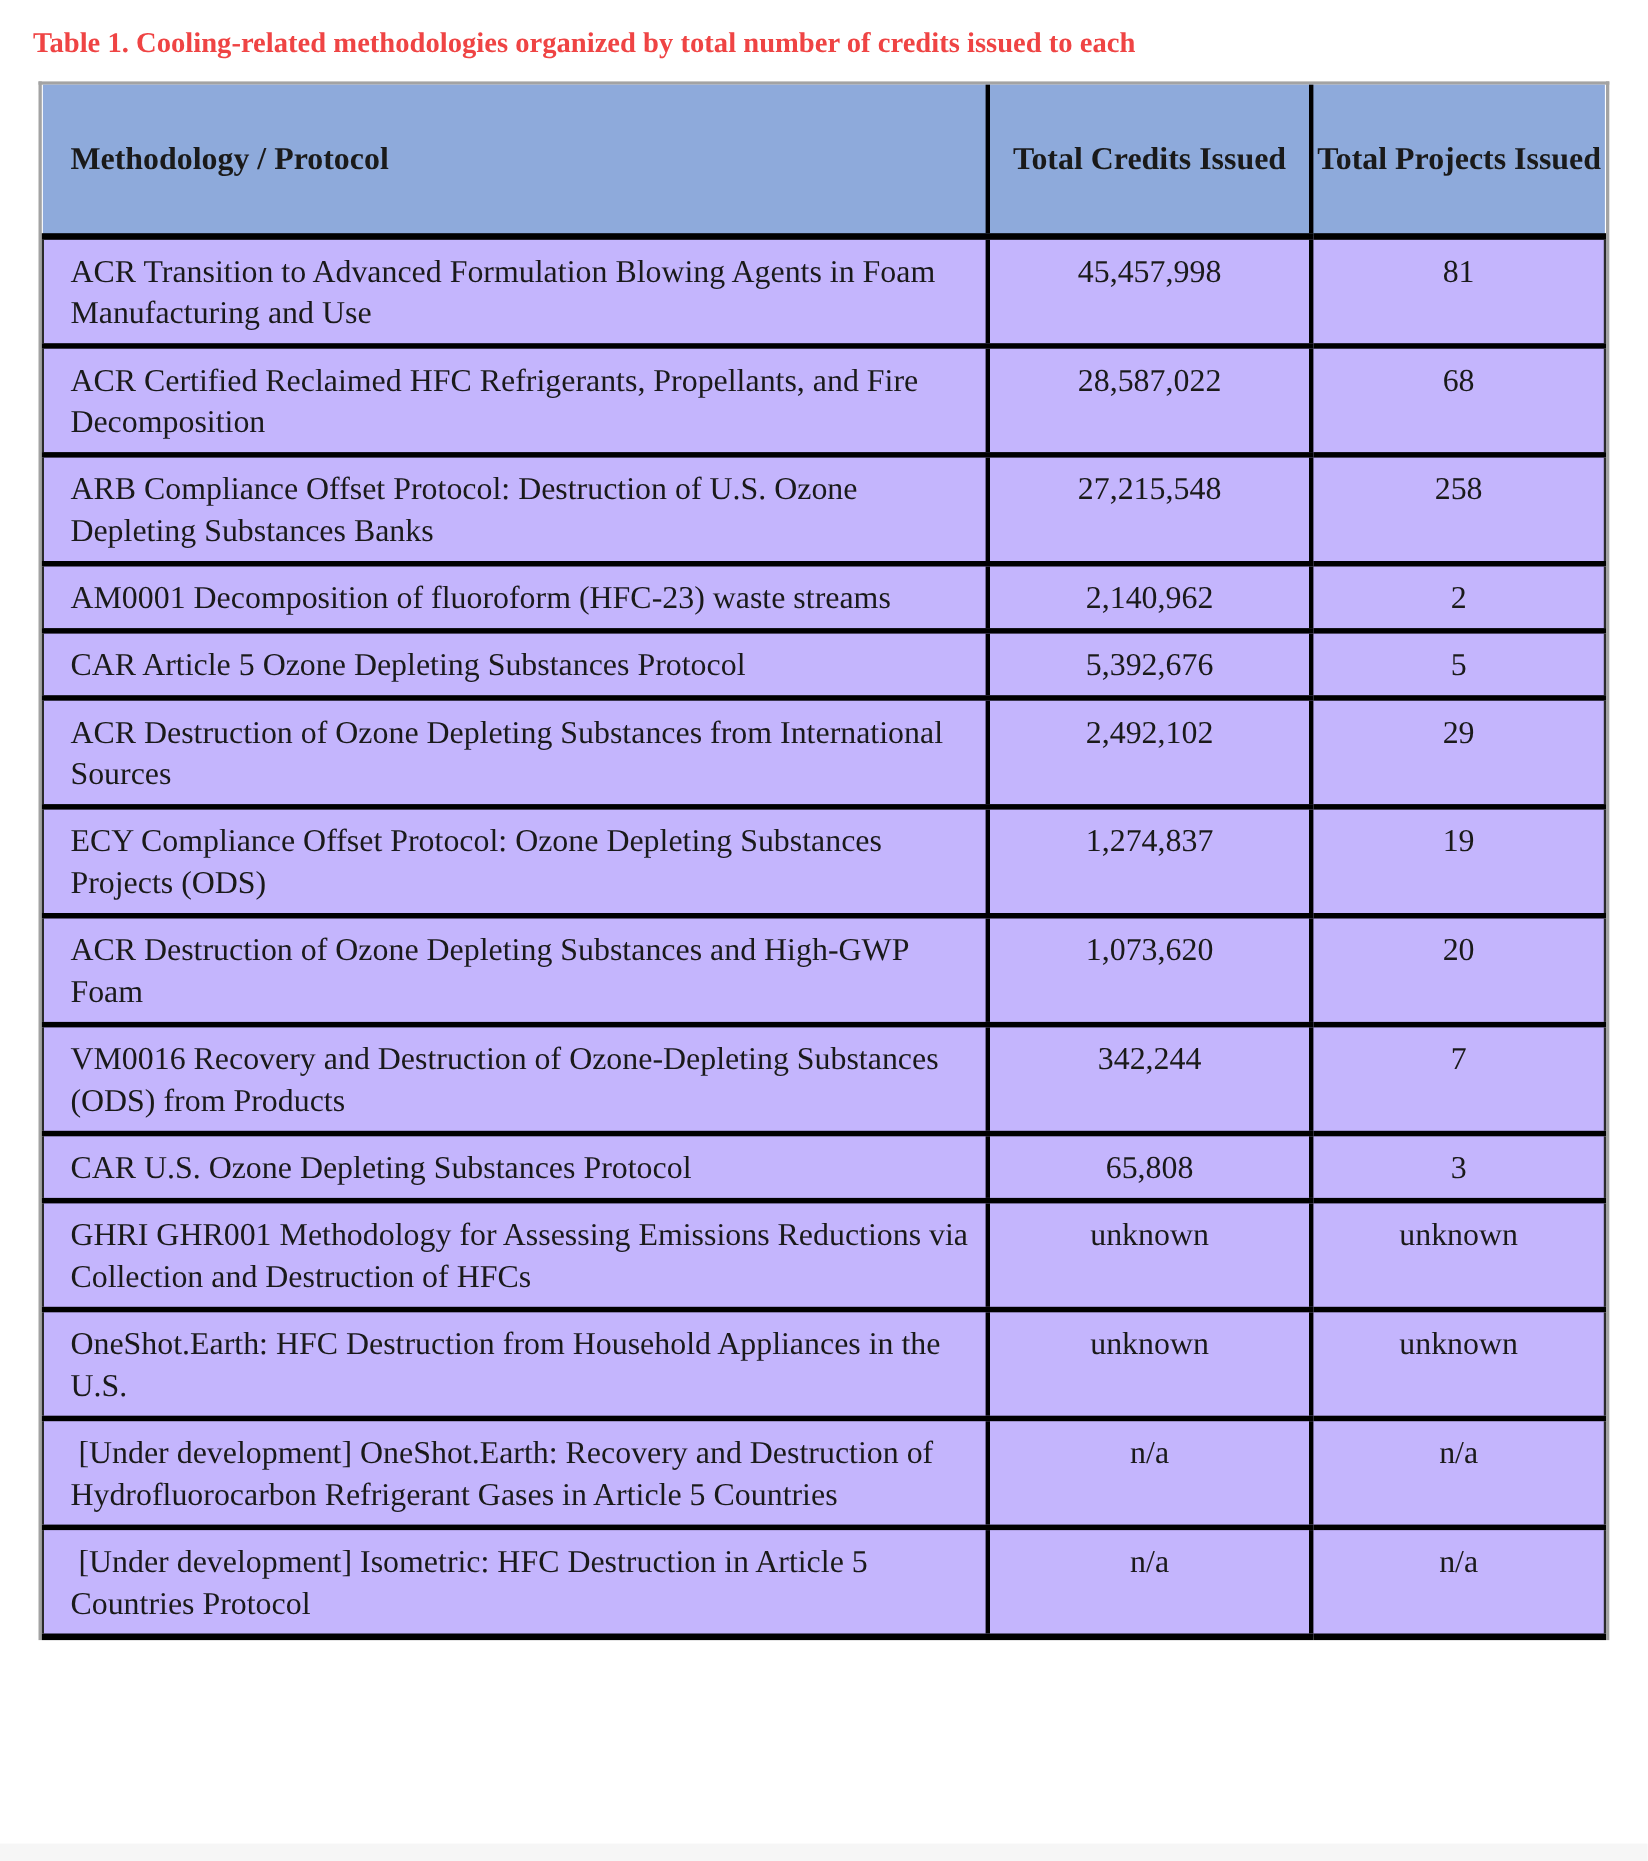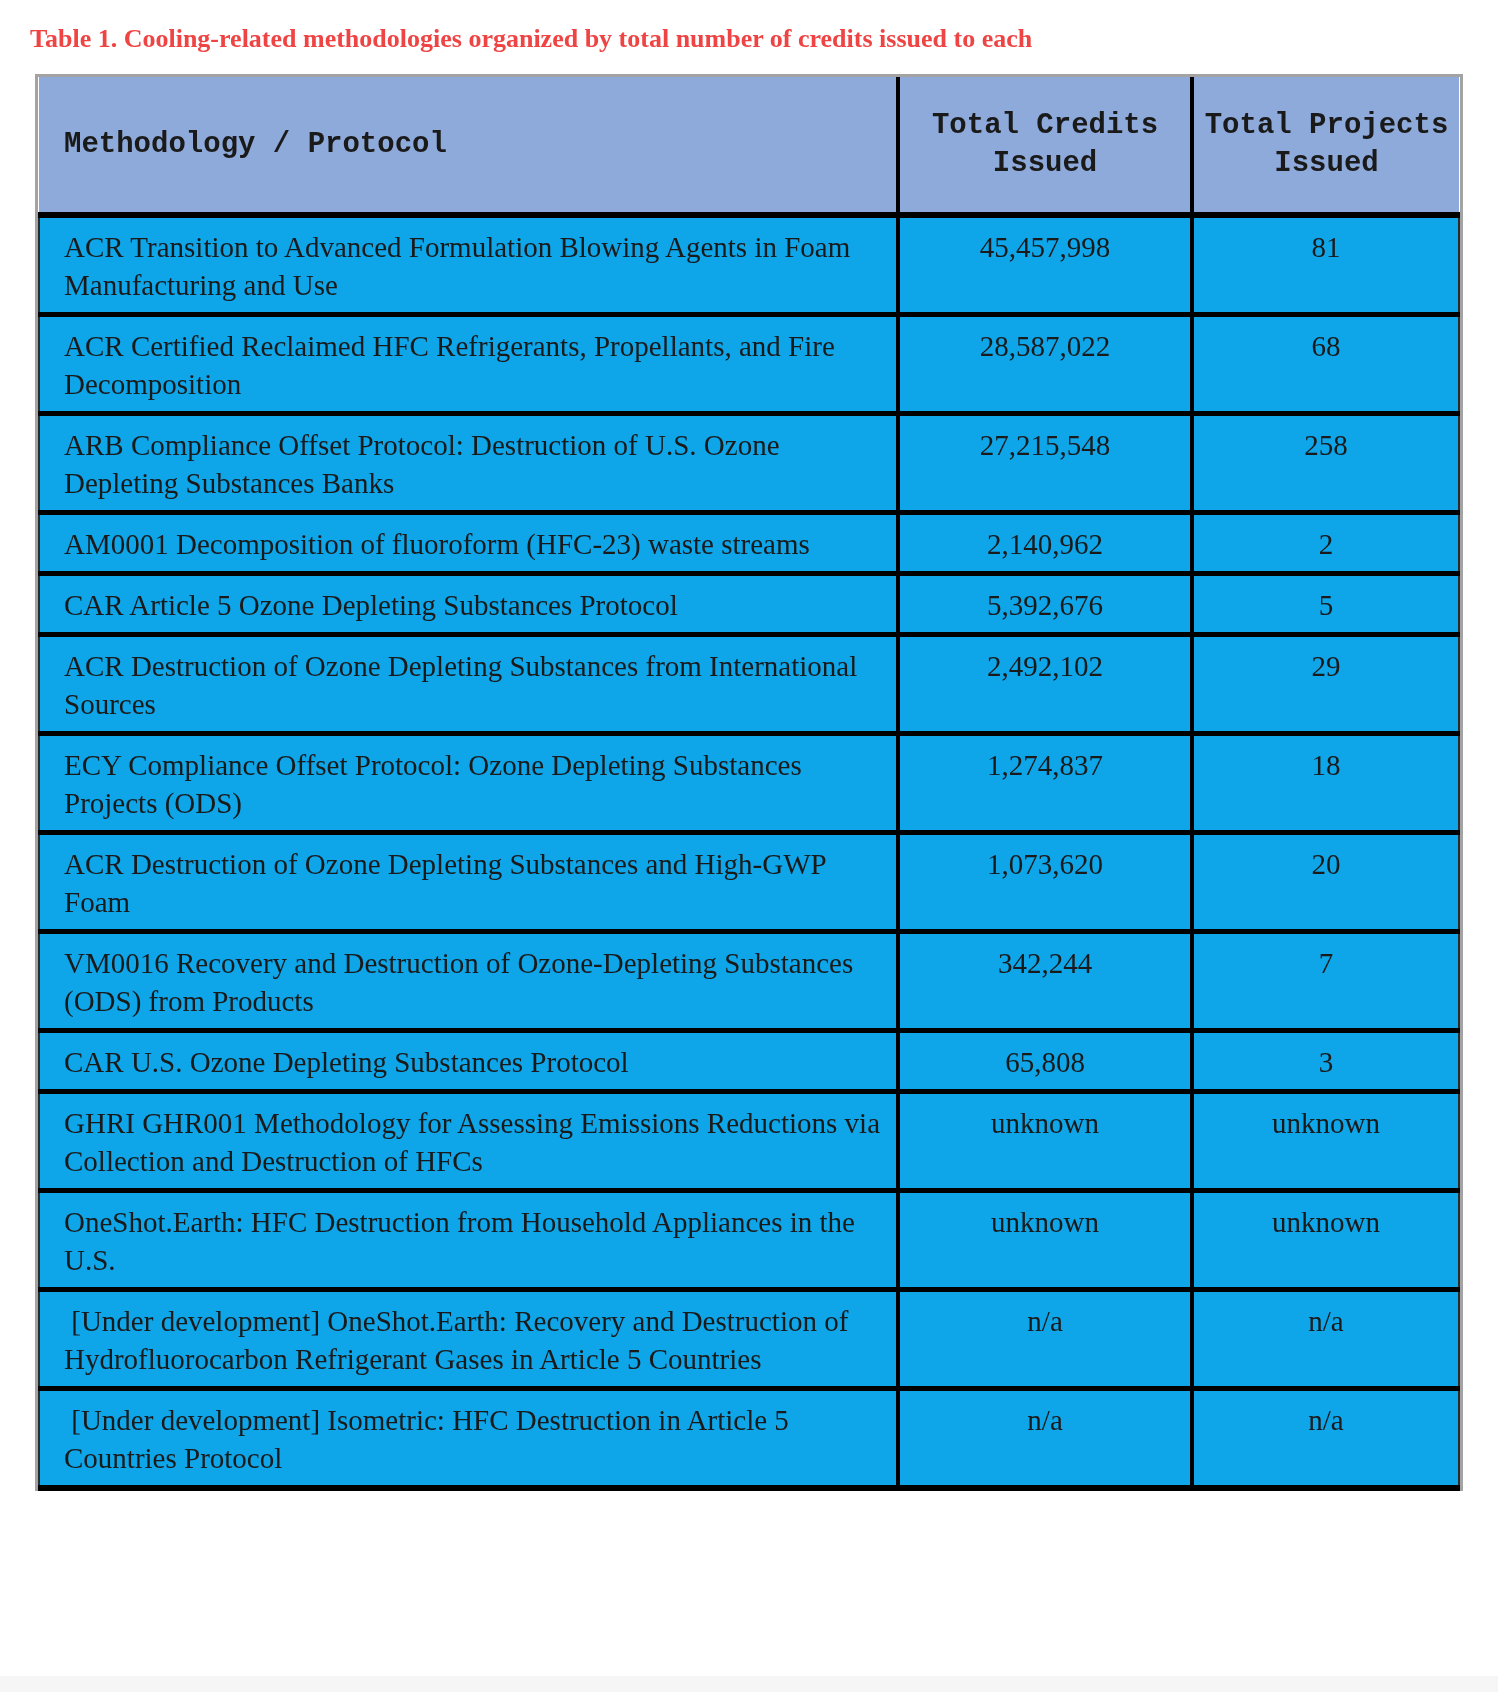"Methodology / Protocol" thead tr { font-family: Liberation Mono, monospace -> none }
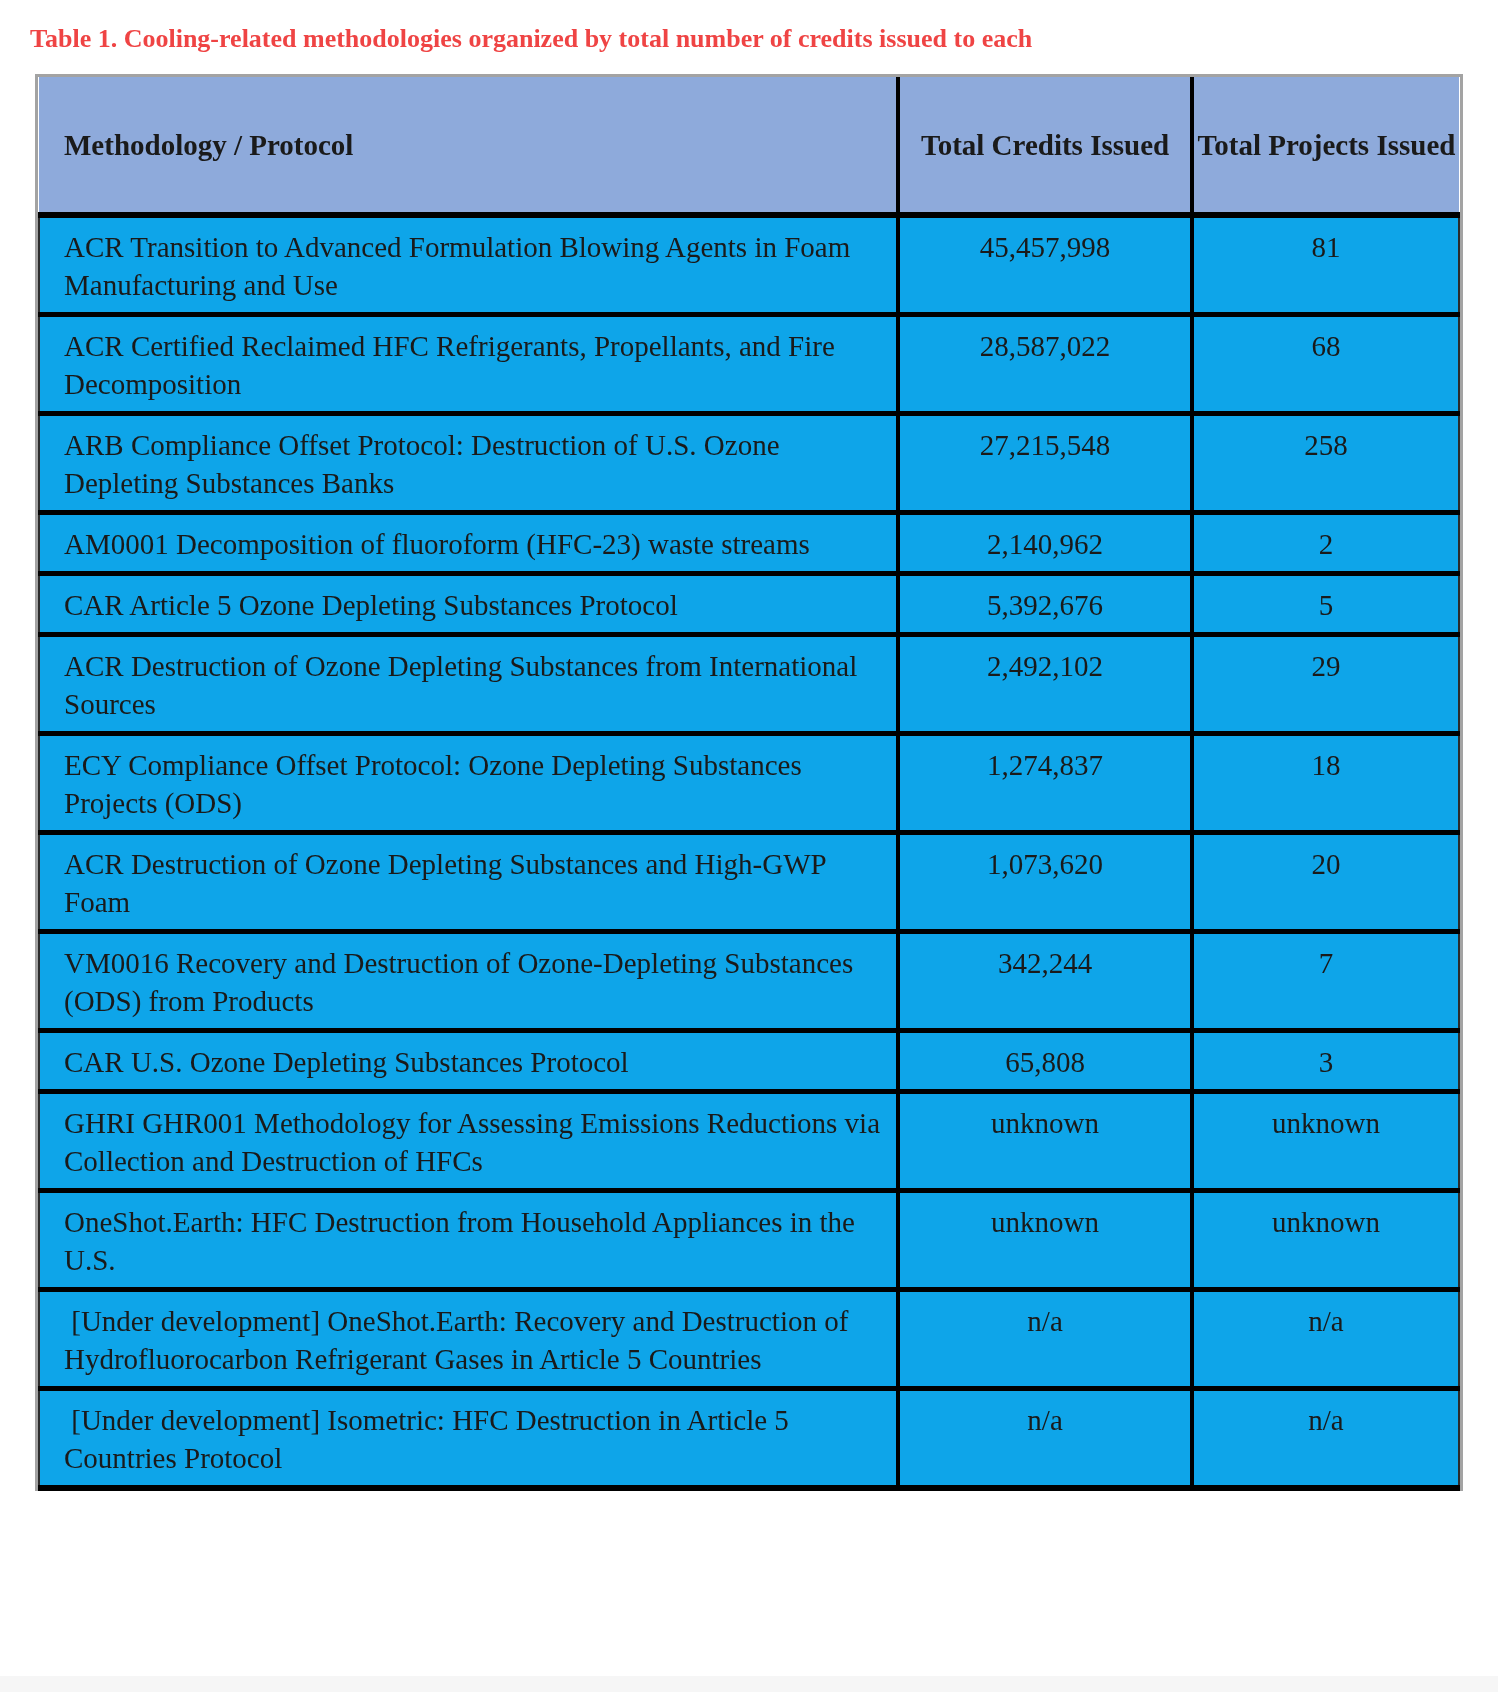"ACR Transition to Advanced Formulation" td { background: #0ea5e9 -> #c4b5fd }
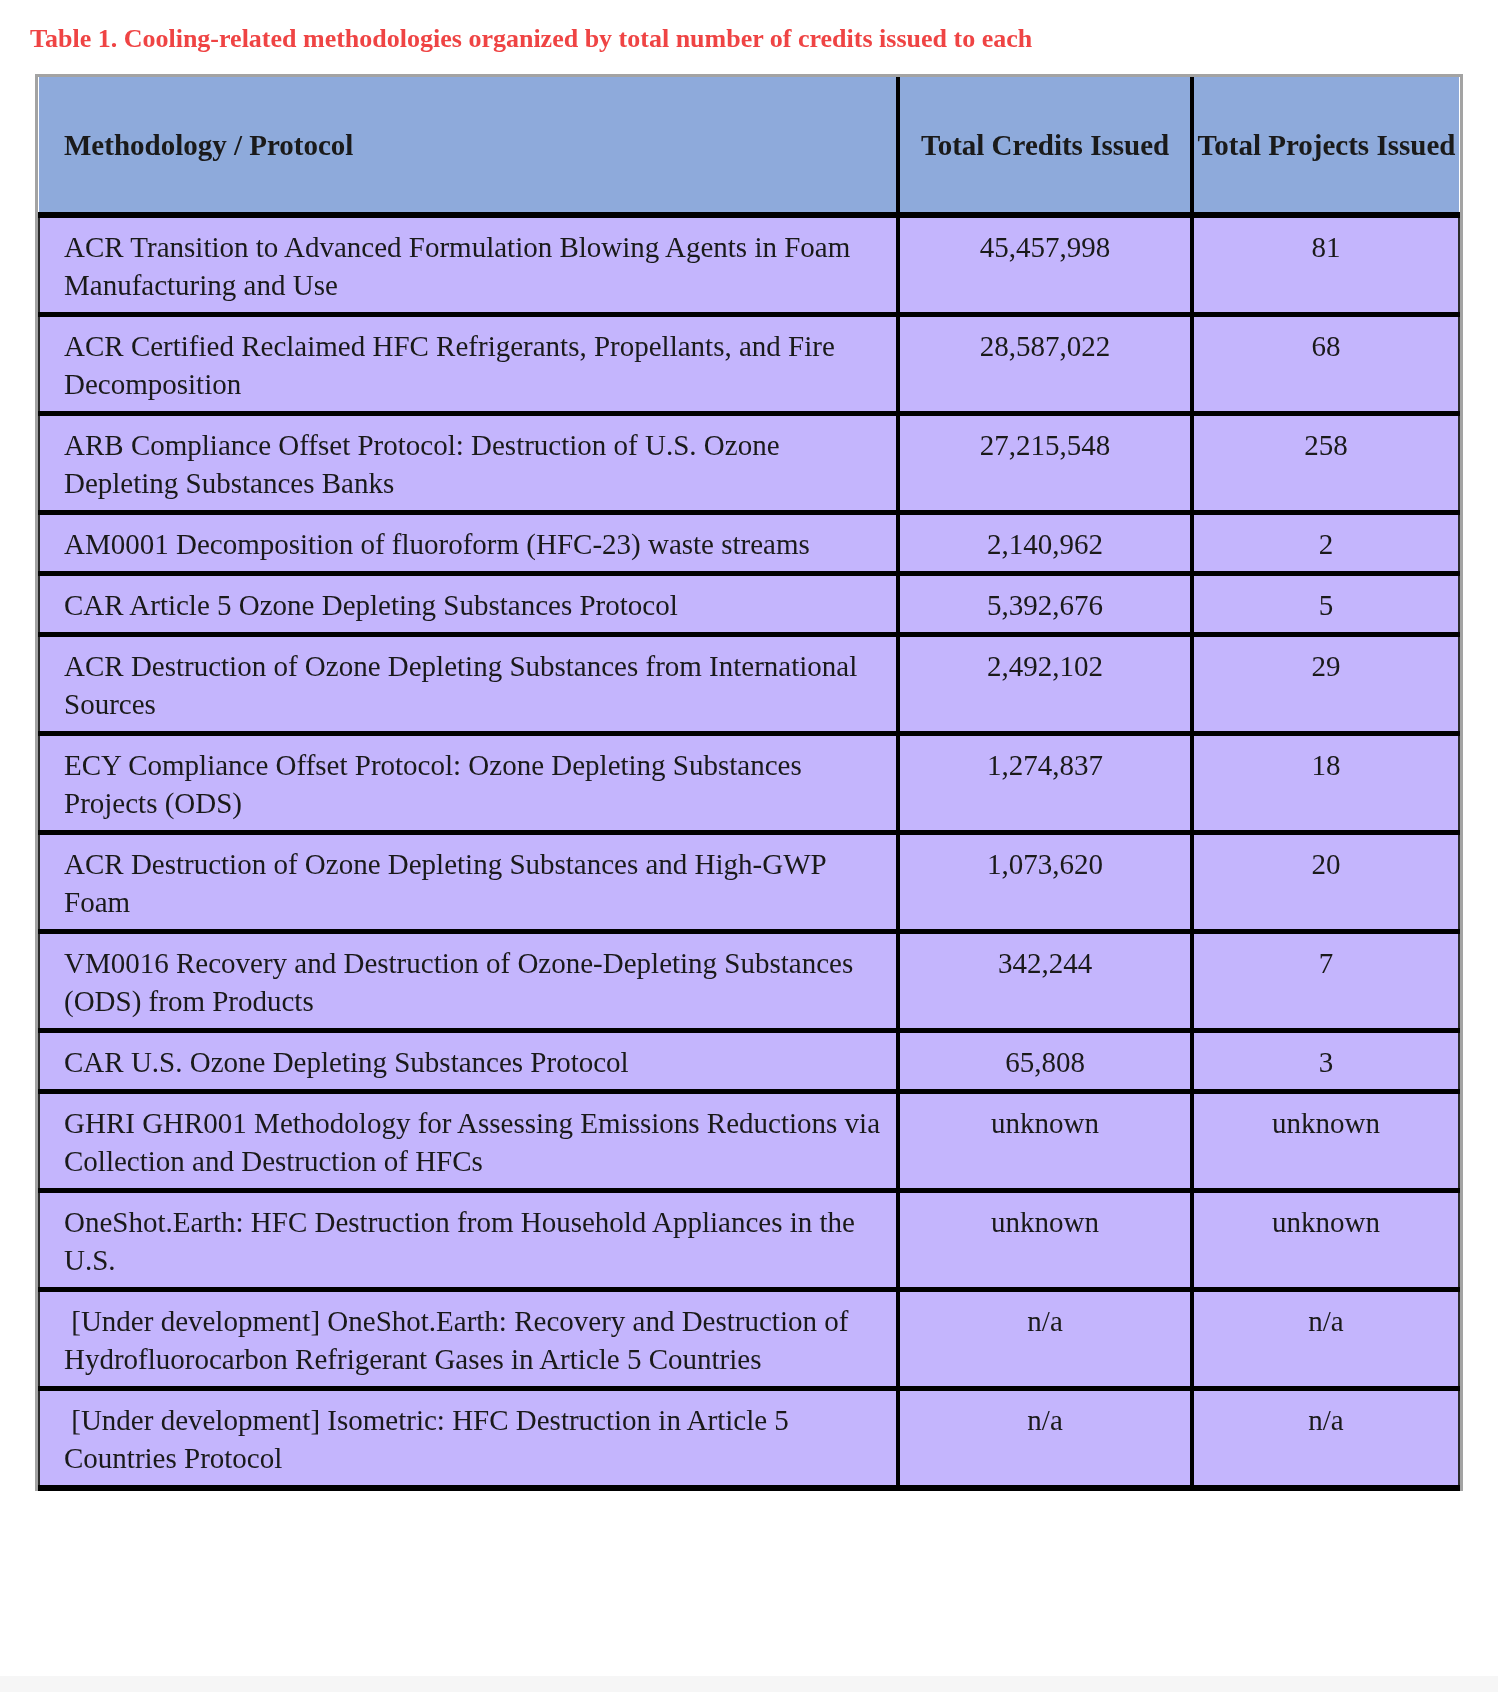"18" td.cell-projects { text: 18 -> 19 }
